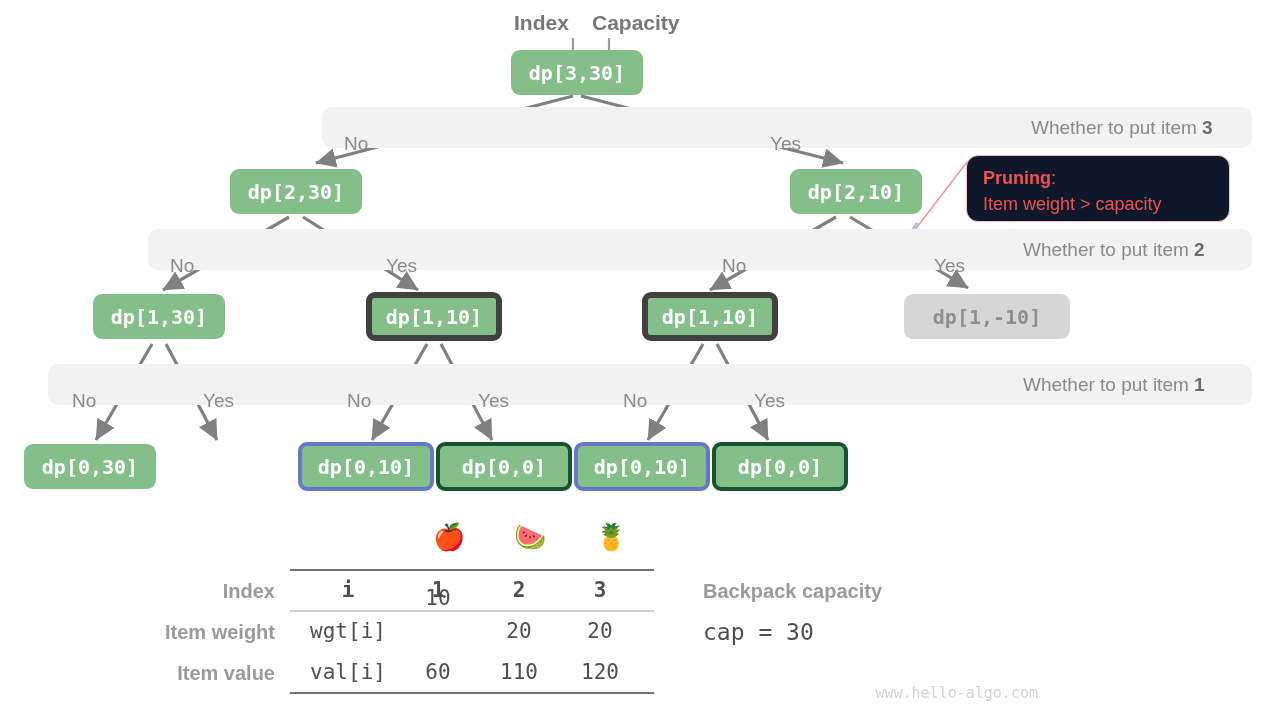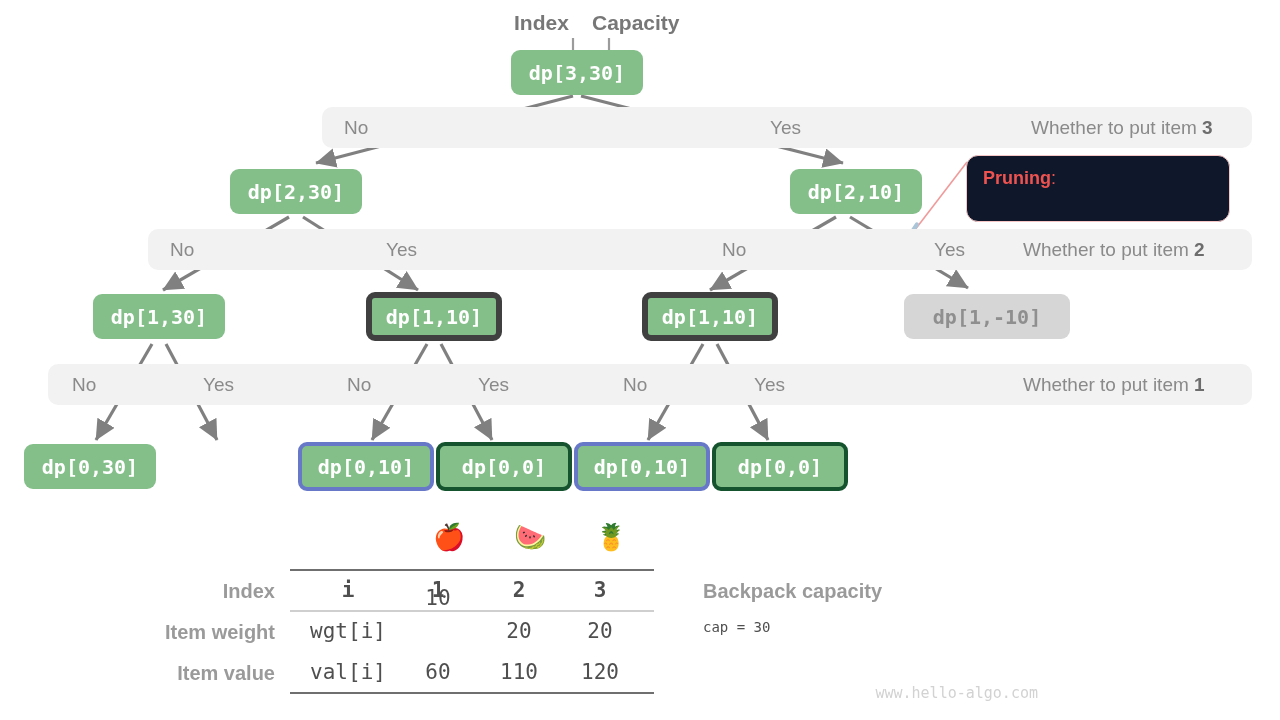"No" .band-label { margin-top: none -> 16px }
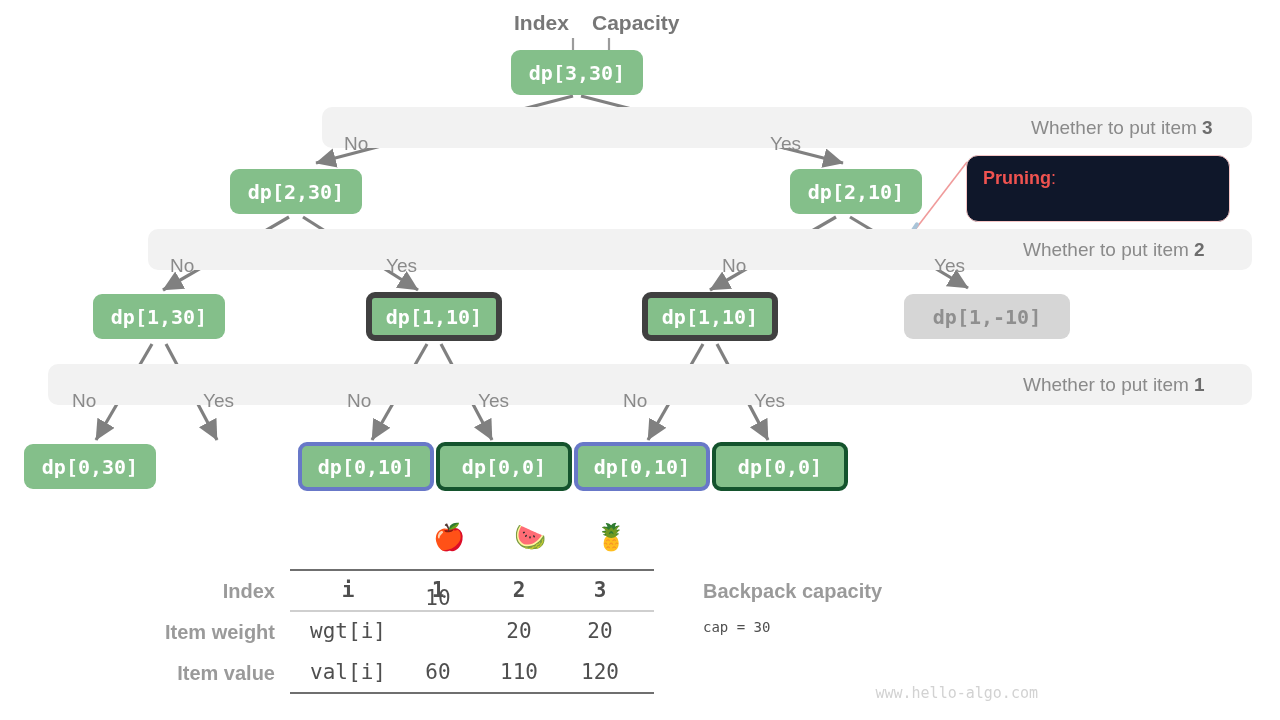"Item weight > capacity" div.l2 { html: none -> <div>Item weight &gt; capacity</div> }
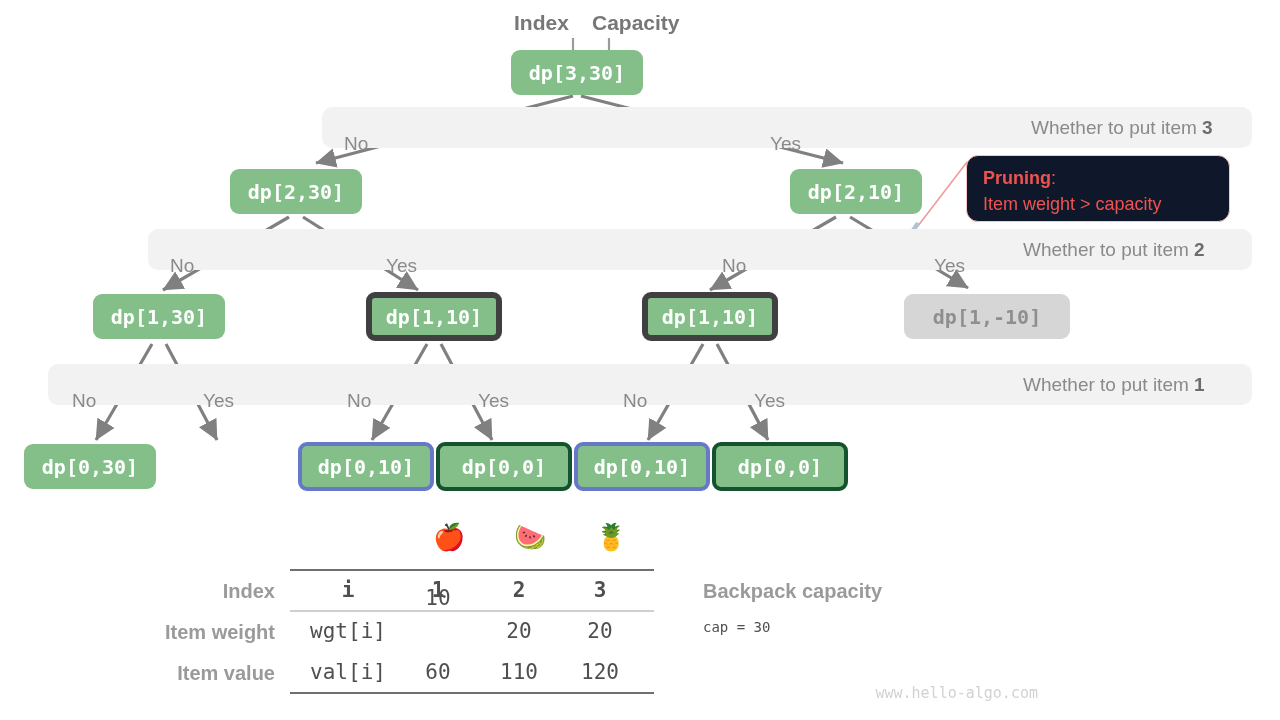"cap = 30" .capinfo-val { font-size: 14px -> 23px }
